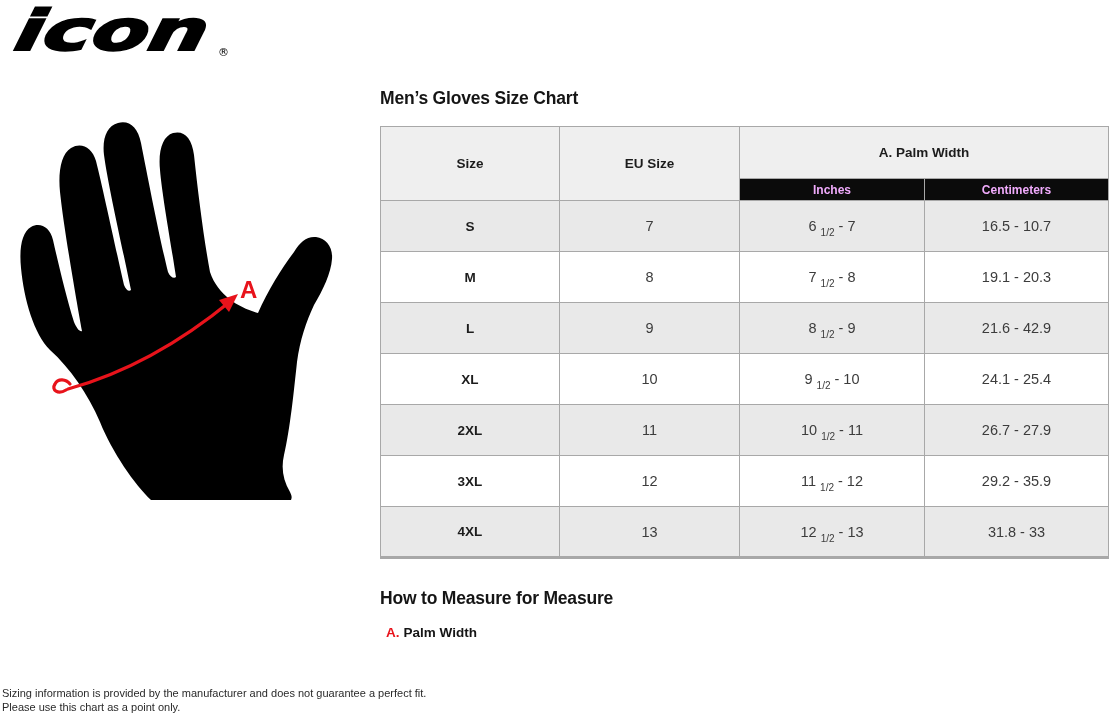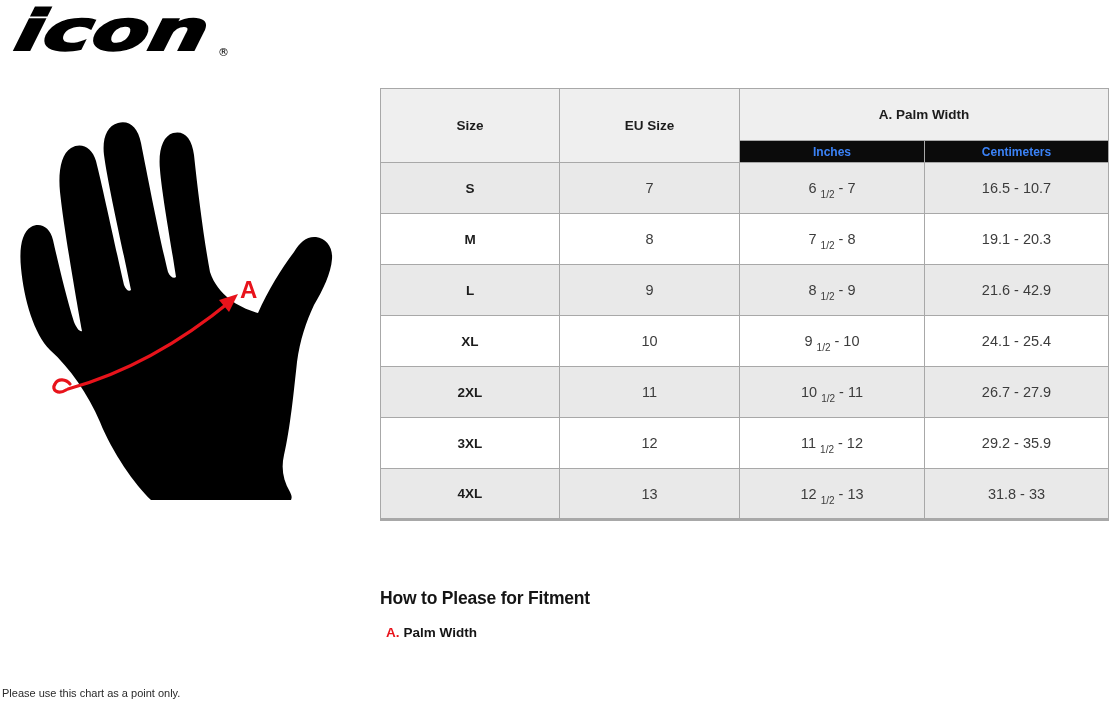"Men’s Gloves Size Chart" h1.chart-title { html: none -> <h1>Men’s Gloves Size Chart</h1> }
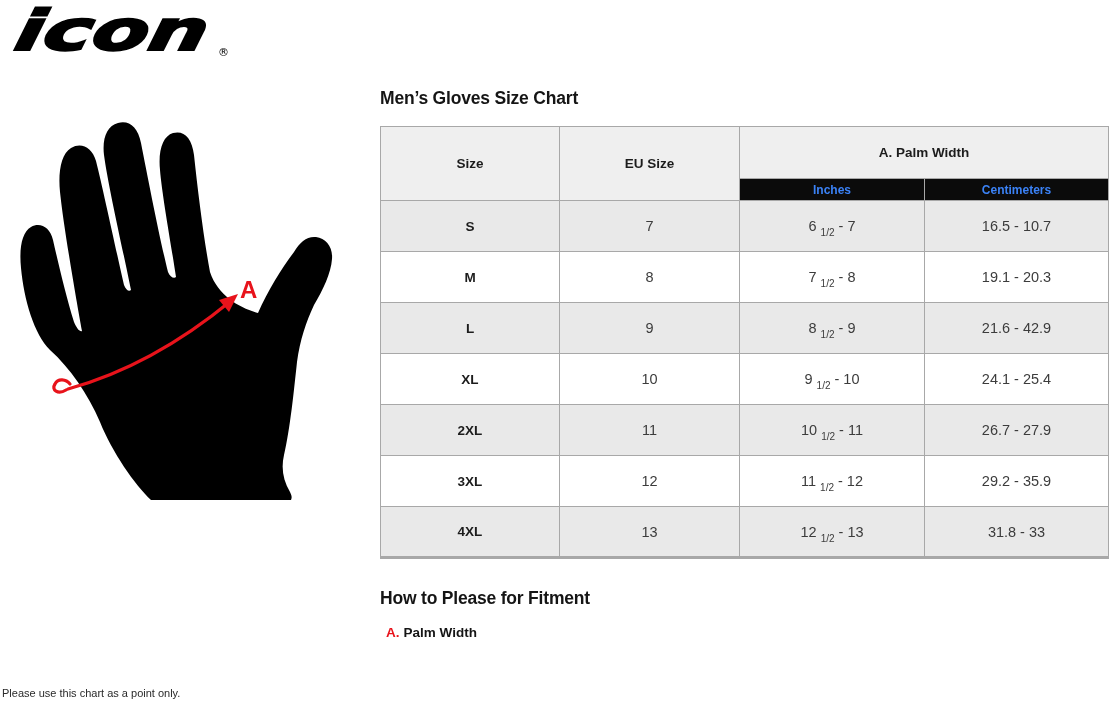"Inches" .size-table thead th.sub { color: #3b82f6 -> #f0abfc }
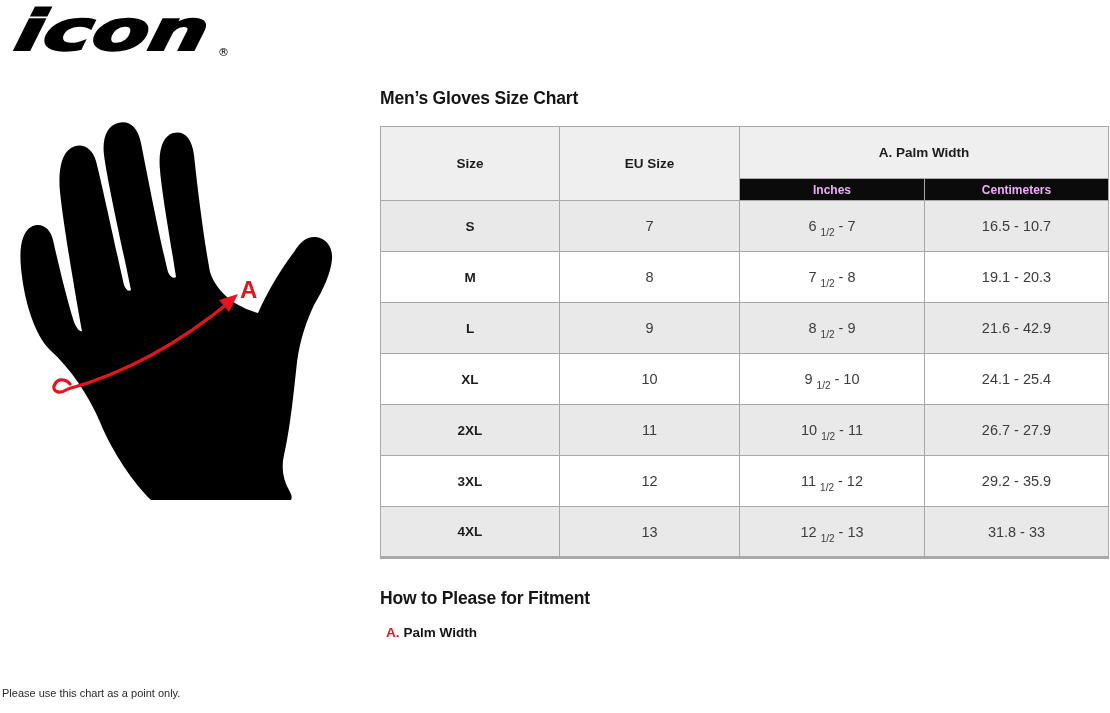"How to Please for Fitment" h2.measure-title { text: Please for Fitment -> Measure for Measure }
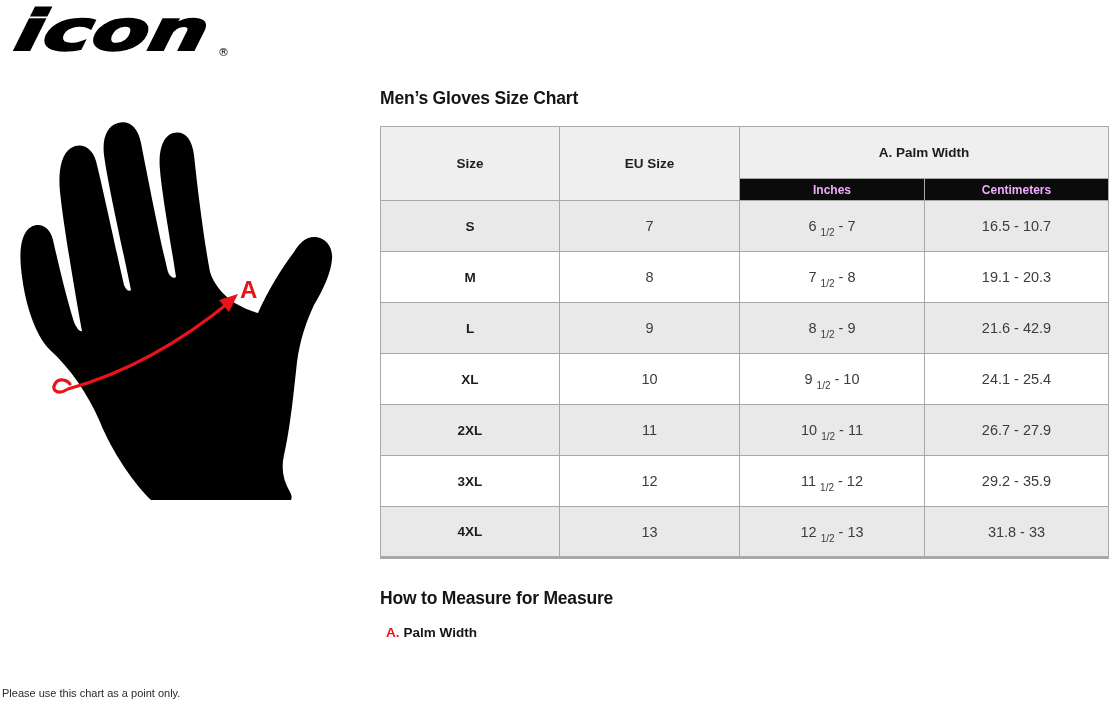"Sizing information is provided by" div { html: none -> <div>Sizing information is provided by the manufacturer and does not guarantee a perfect fit.</div> }
